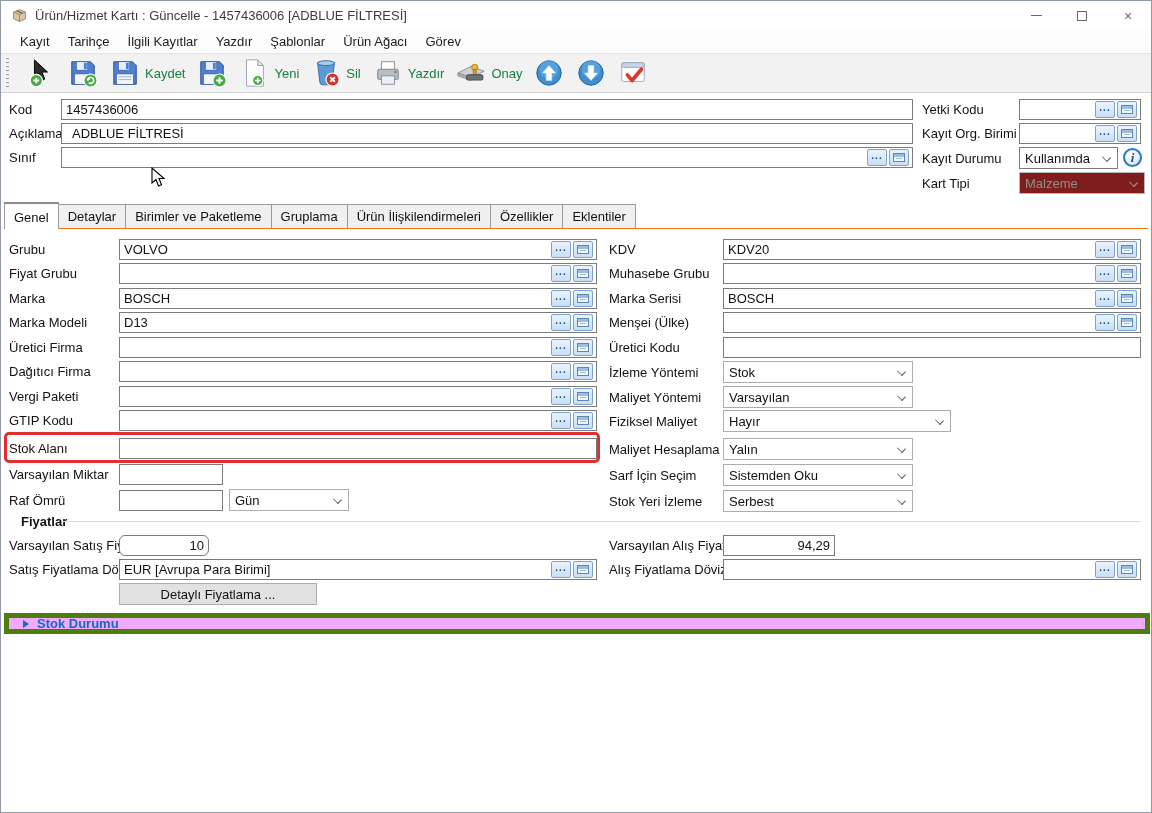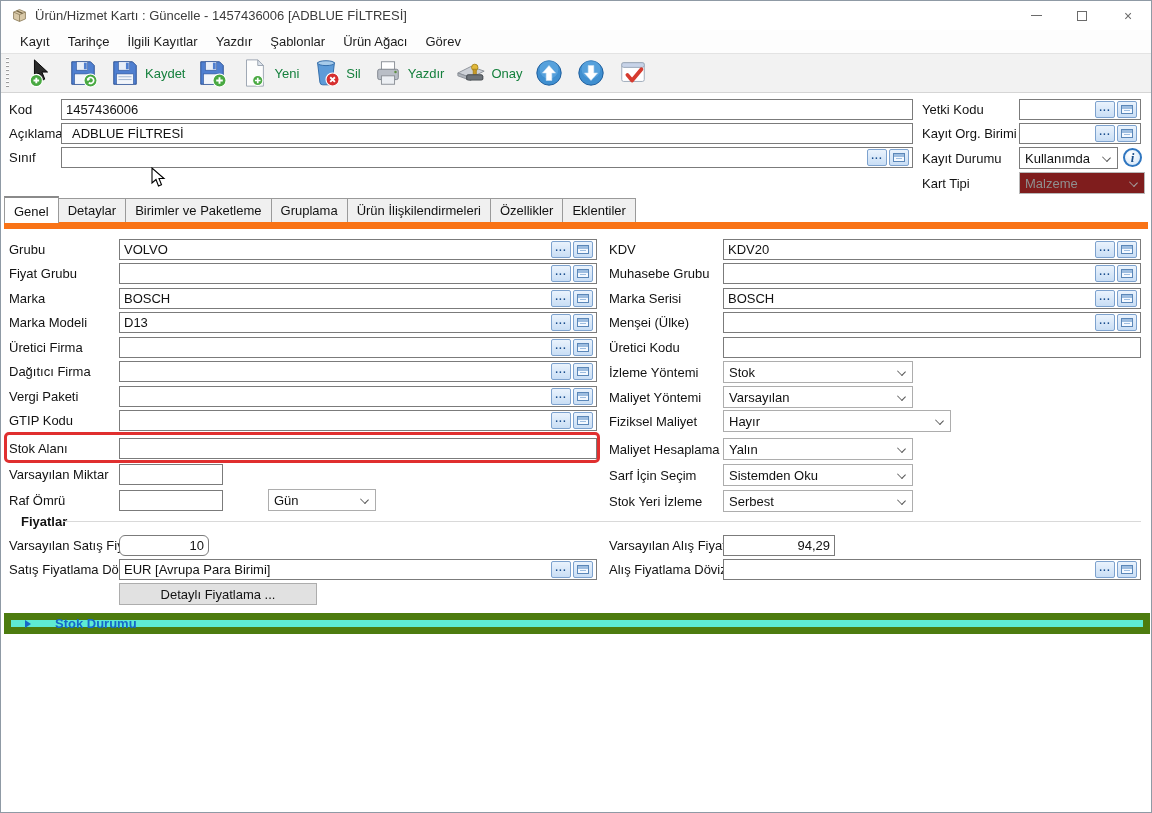"Genel" .tabstrip { border-bottom: 7px solid #f97316 -> 1px solid #f97316 }
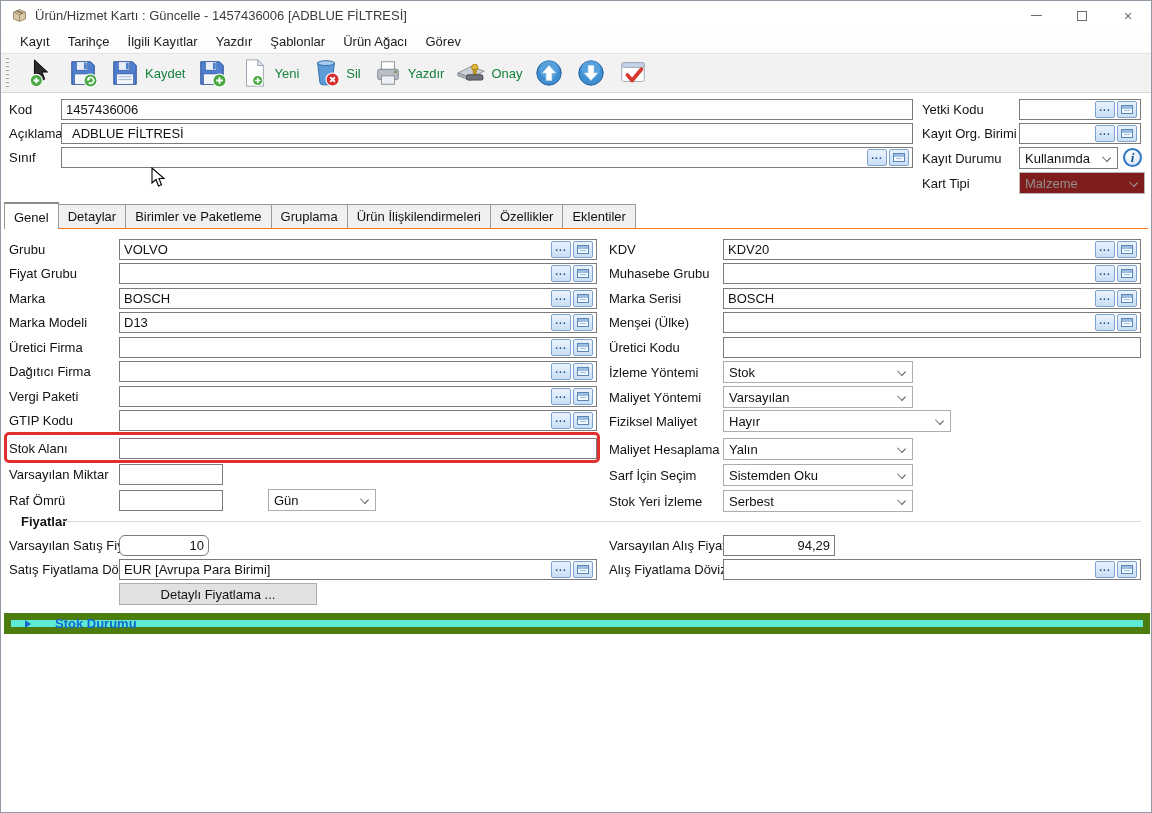"Gün" div.cmb { margin-left: 39px -> none; width: 108px -> 120px }
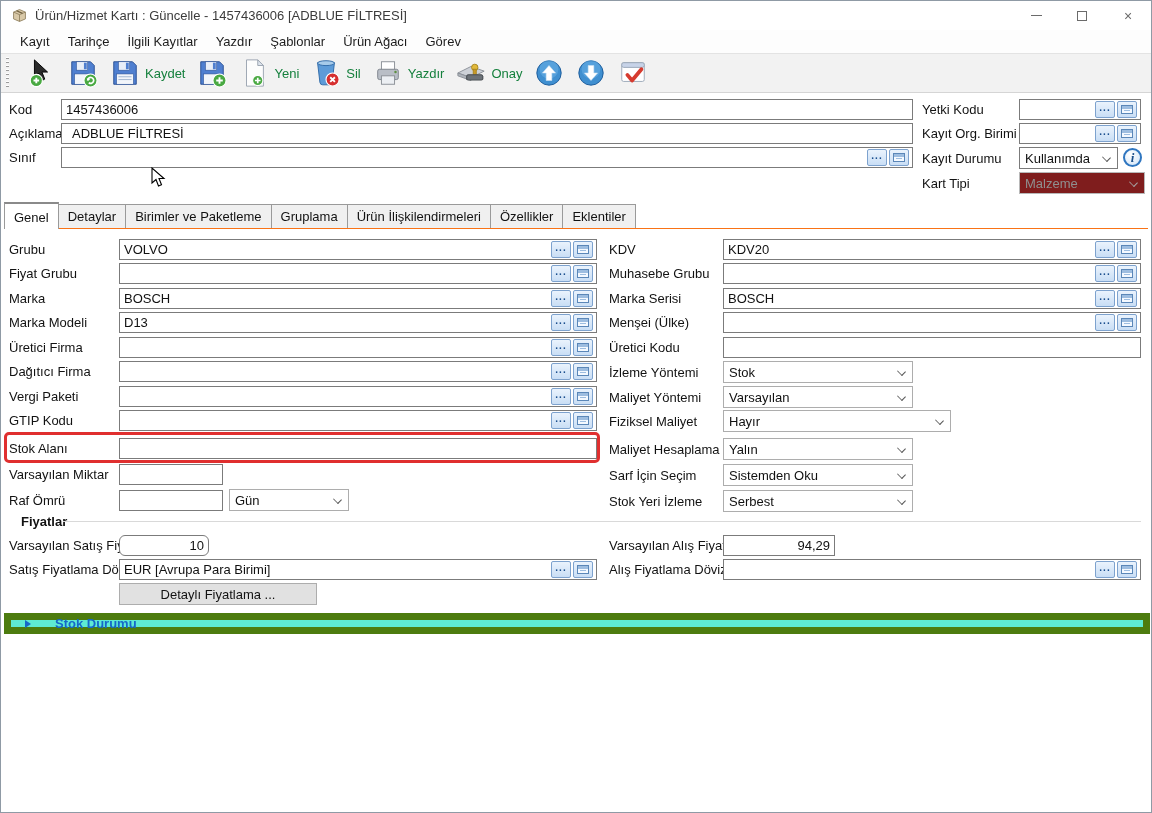"Stok Durumu" .stok-band { background: #5eead4 -> #f0abfc; border: 7px solid #4d7c0f -> 5px solid #4d7c0f; gap: 24px -> 8px }
